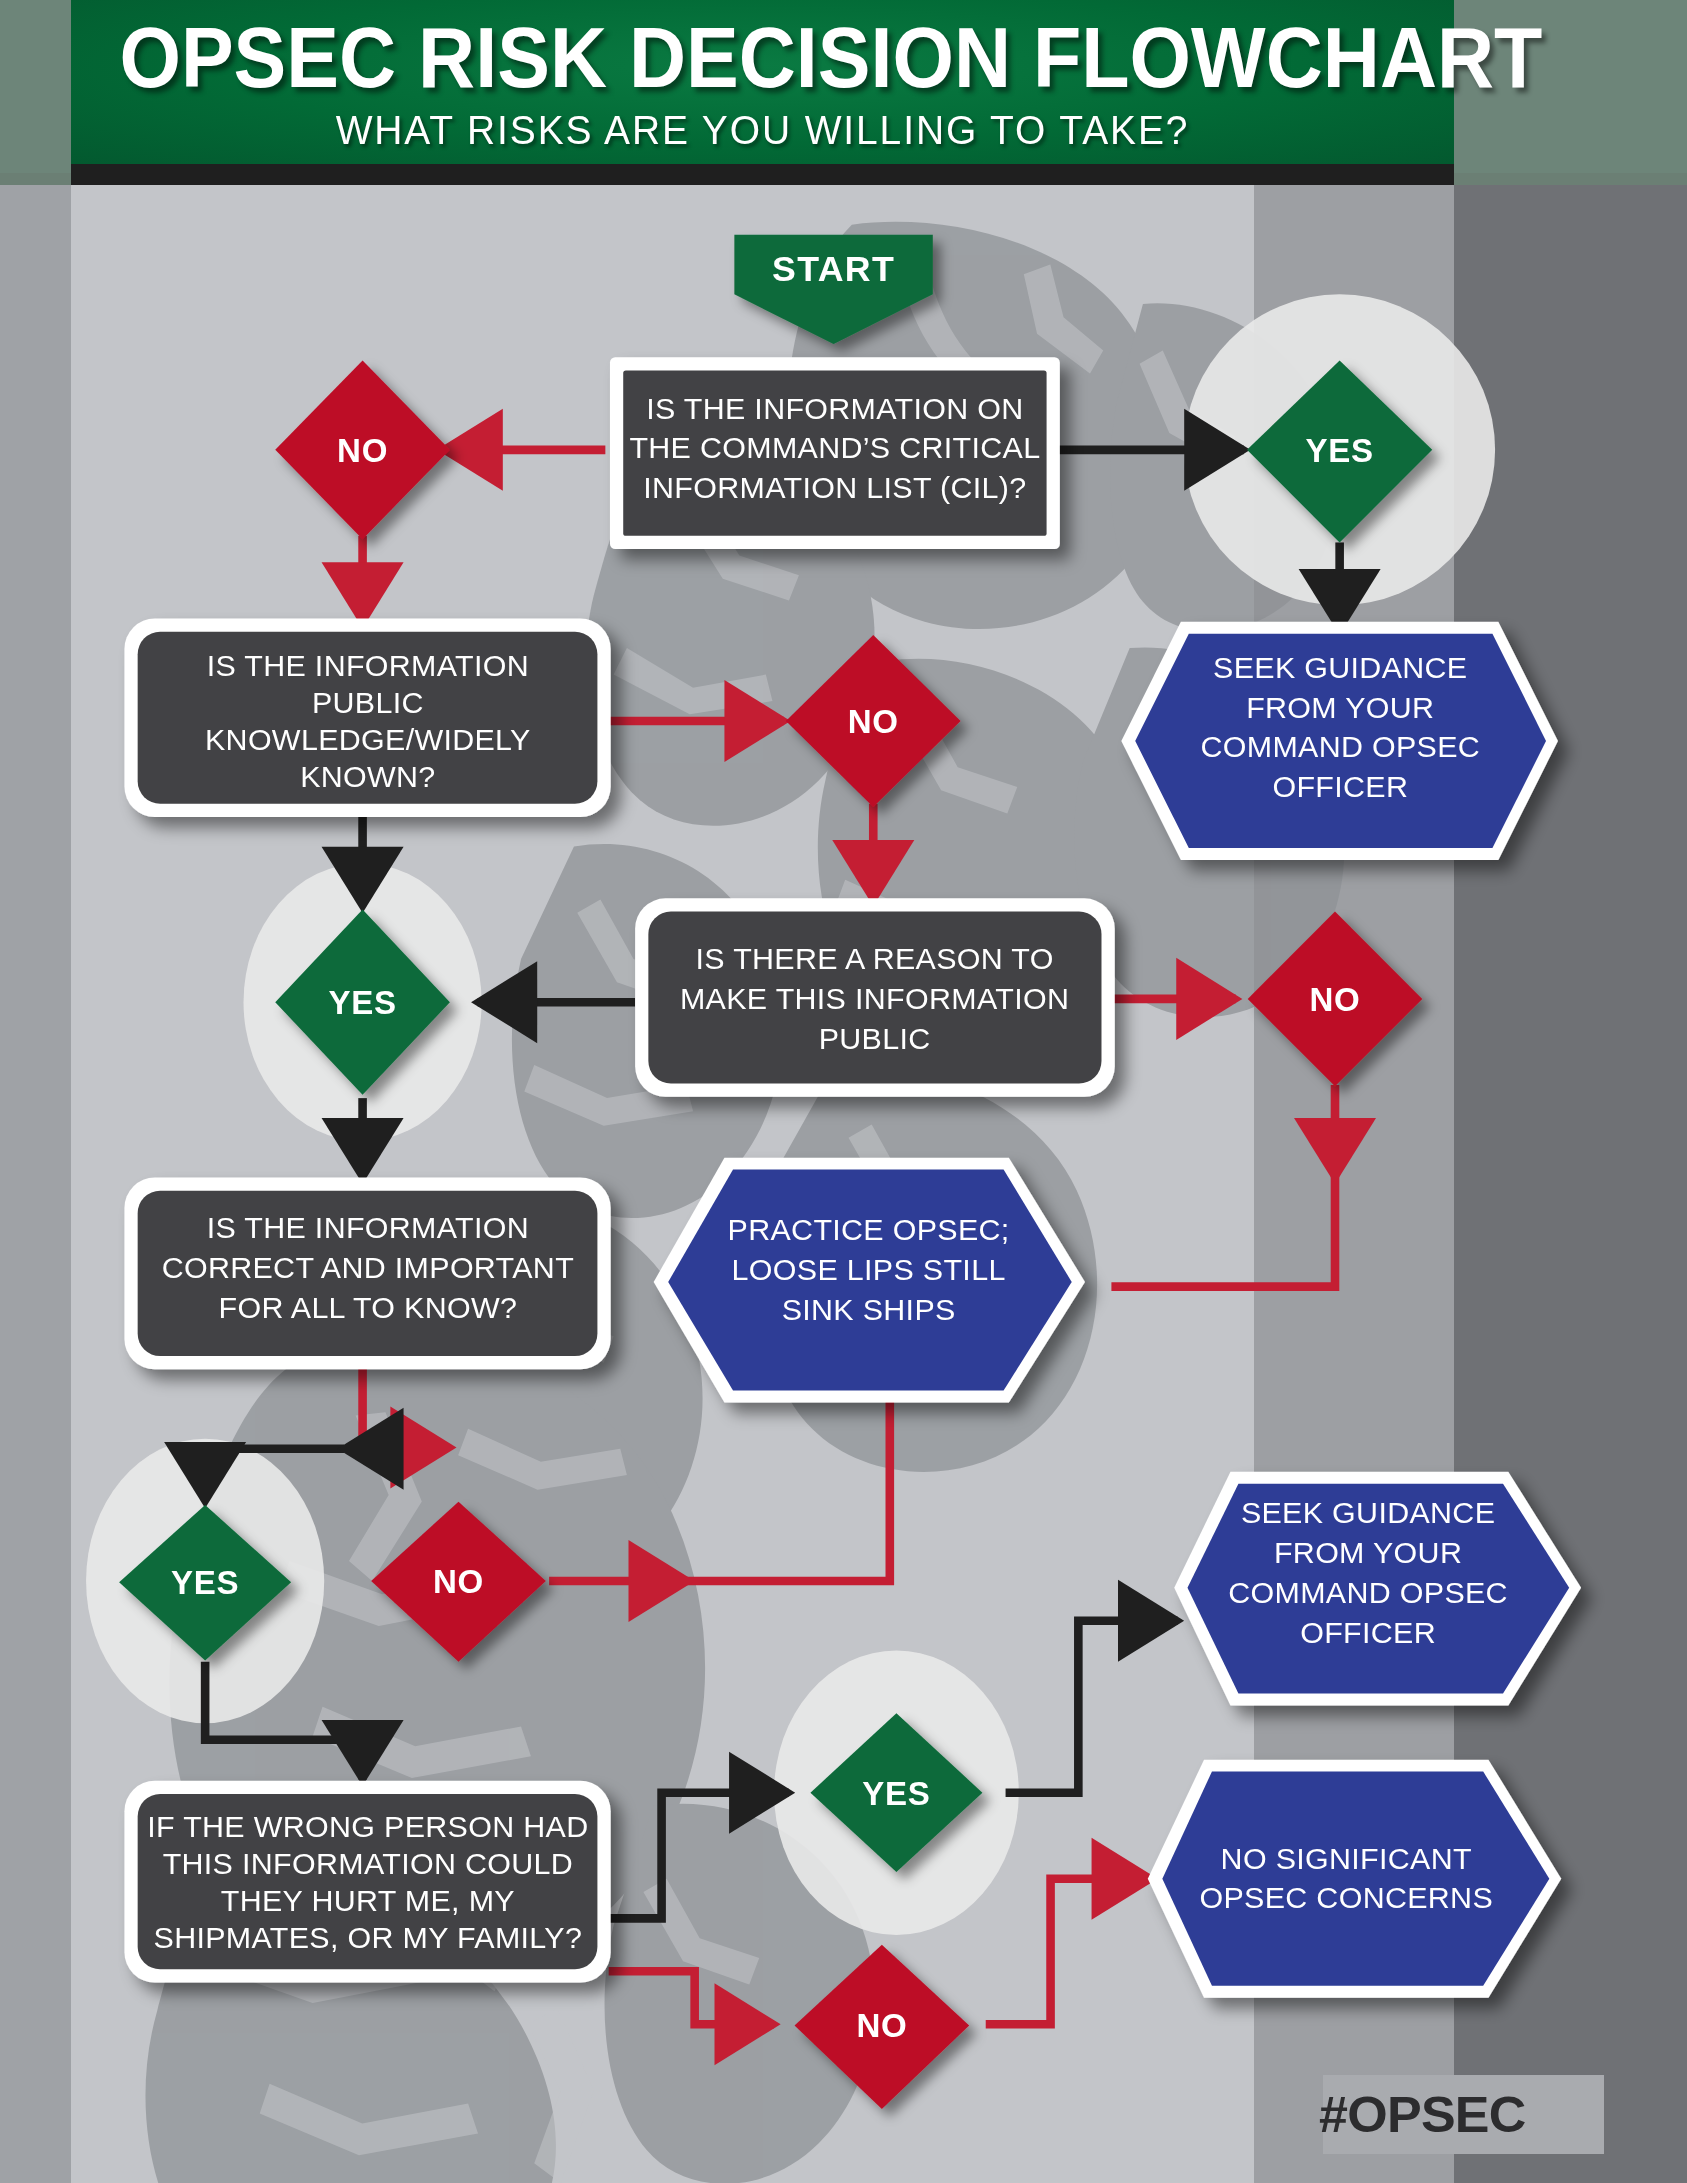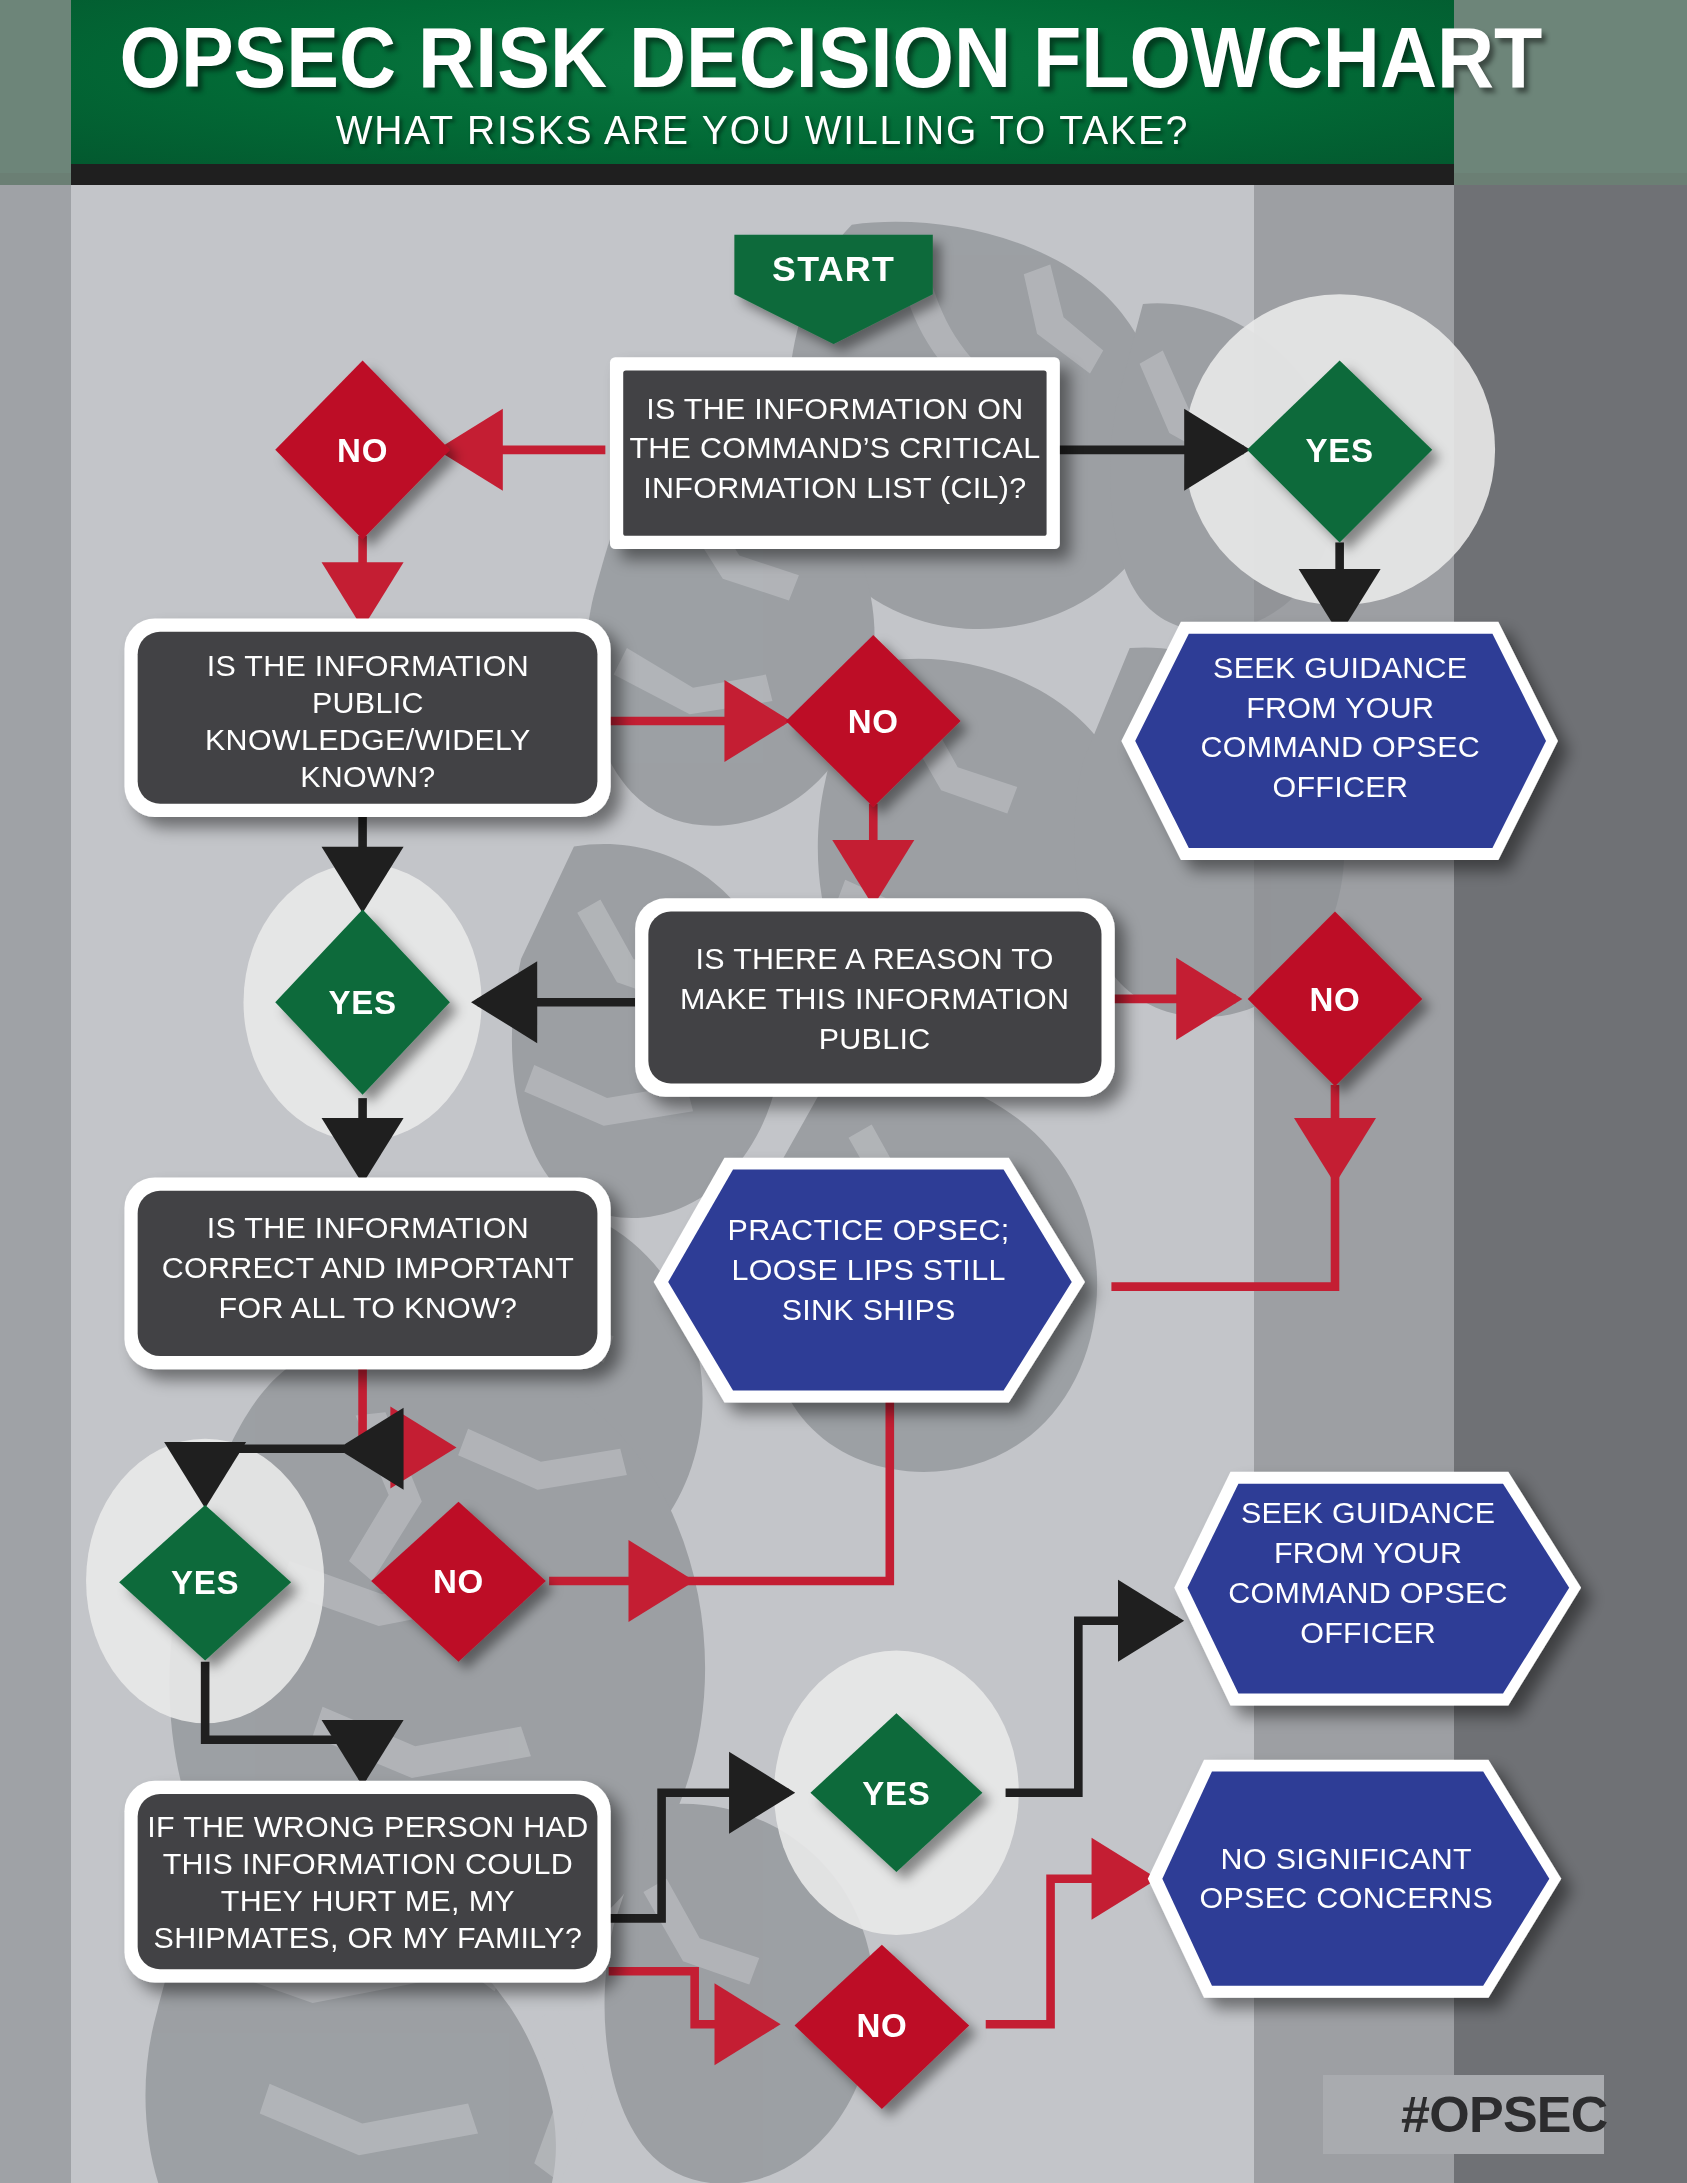"#OPSEC" #opsec-logo { justify-content: flex-end -> flex-start }
